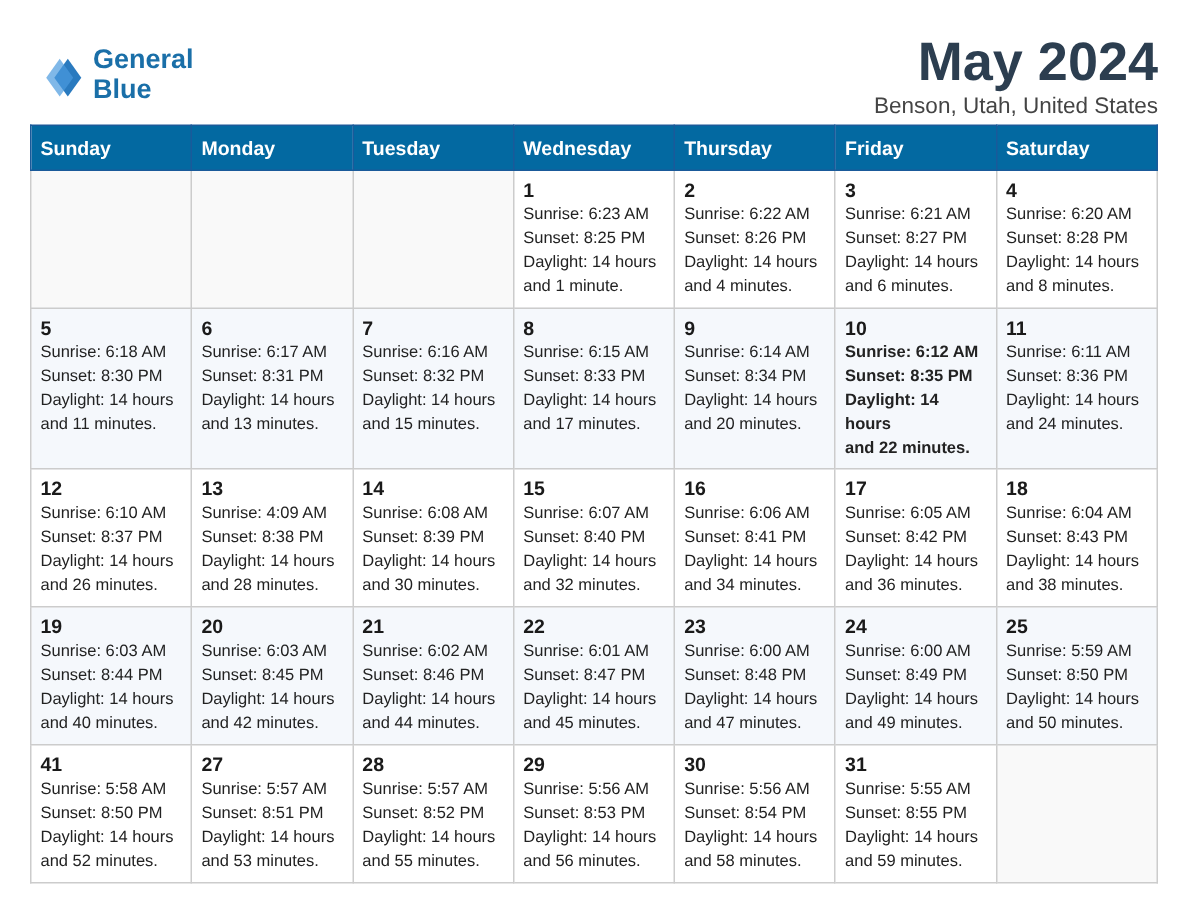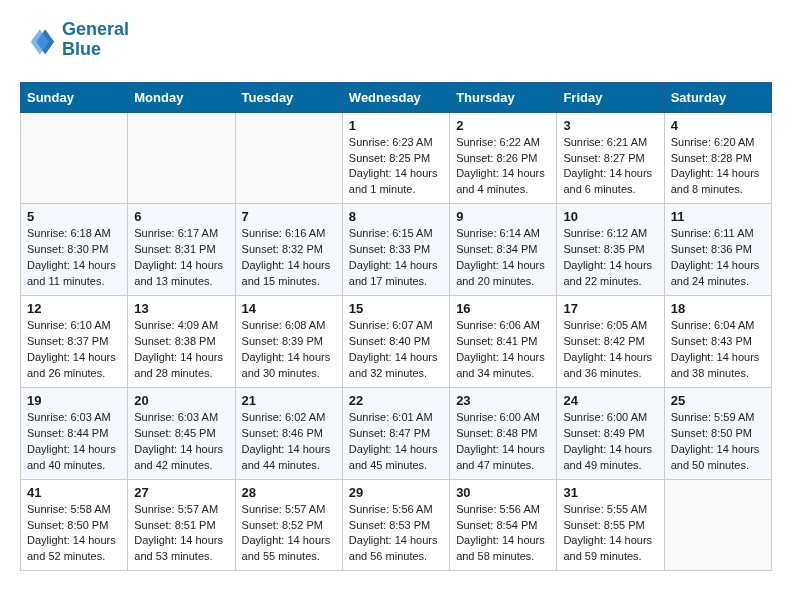"General" .header { margin-bottom: 22px -> 4px }
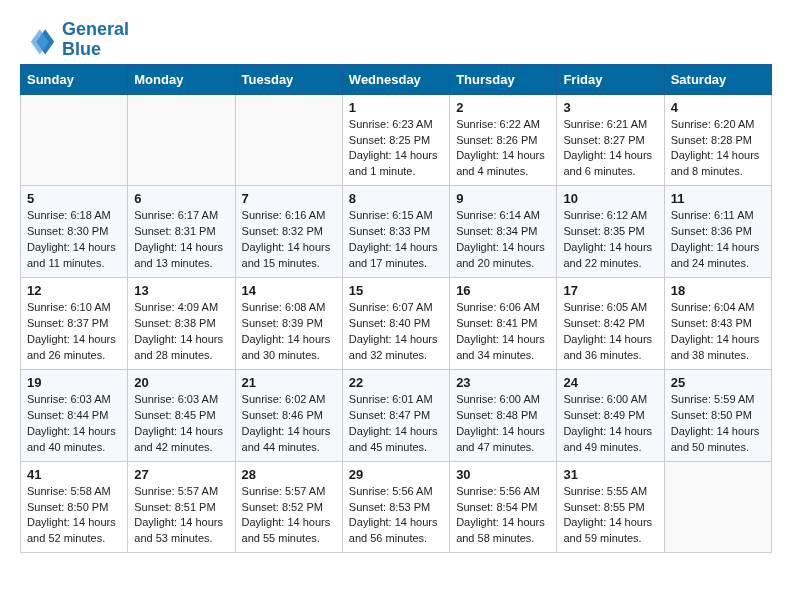"May 2024" div.title-block { html: none -> <div> <div>May 2024</div> <div>Benson, Utah, United States</div> </div> }
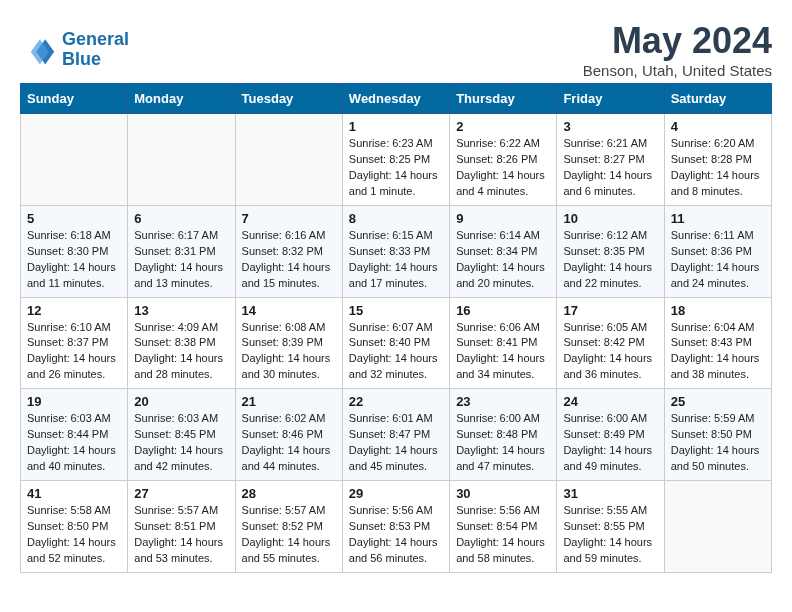"Sunrise: 6:12 AM" div.day-detail { font-weight: none -> bold }
